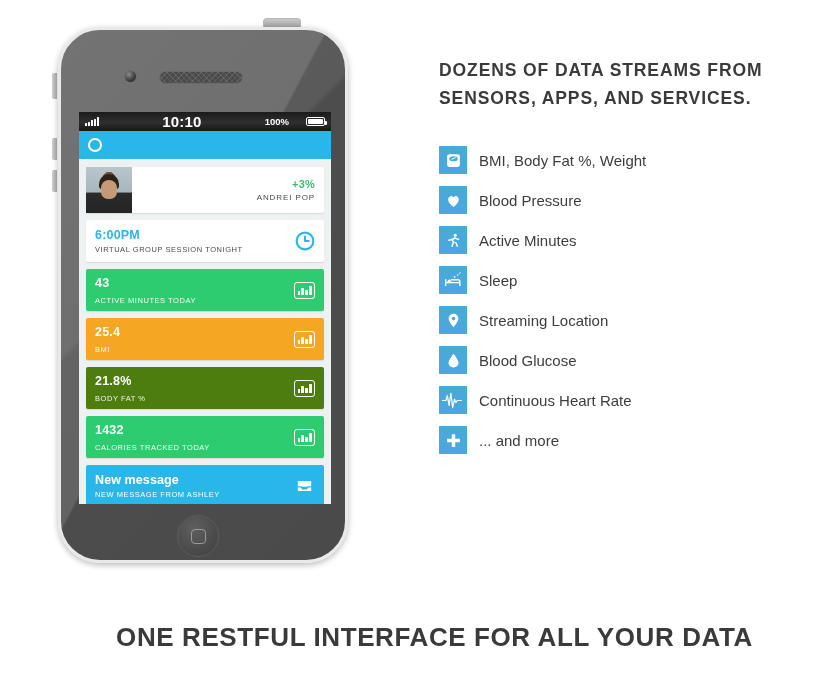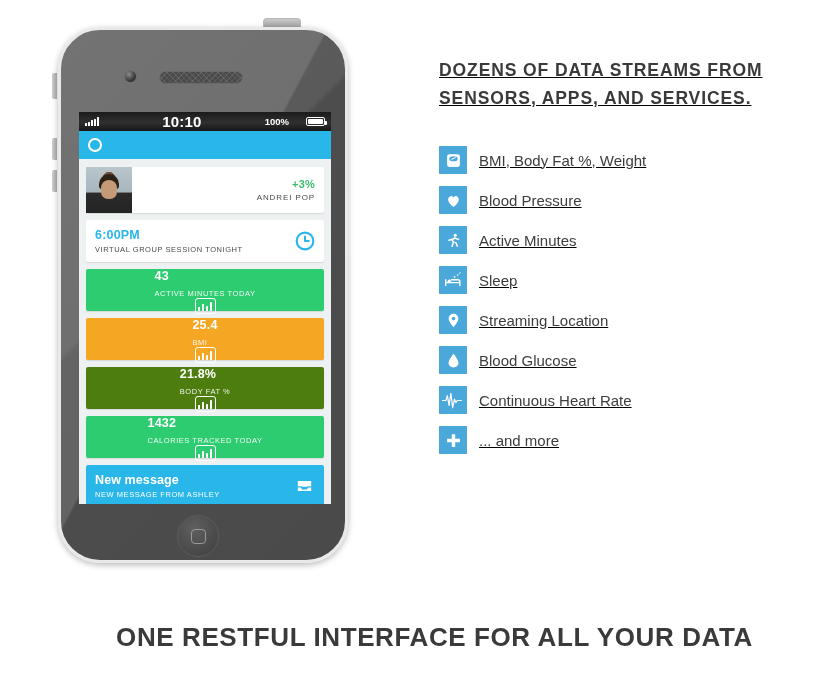"DOZENS OF DATA STREAMS FROM" .right { text-decoration: underline -> none }
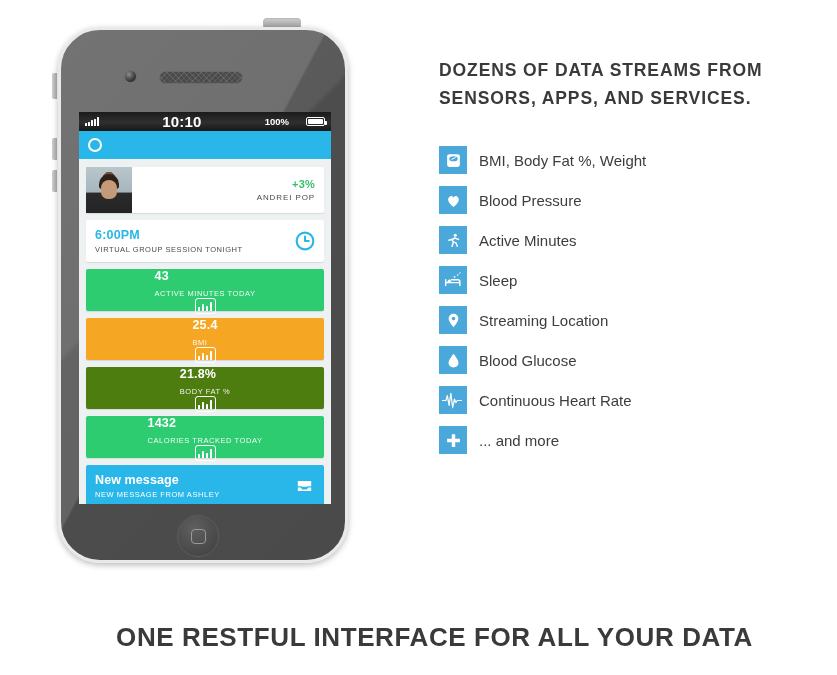"43" .card-stat { flex-direction: column -> none }
